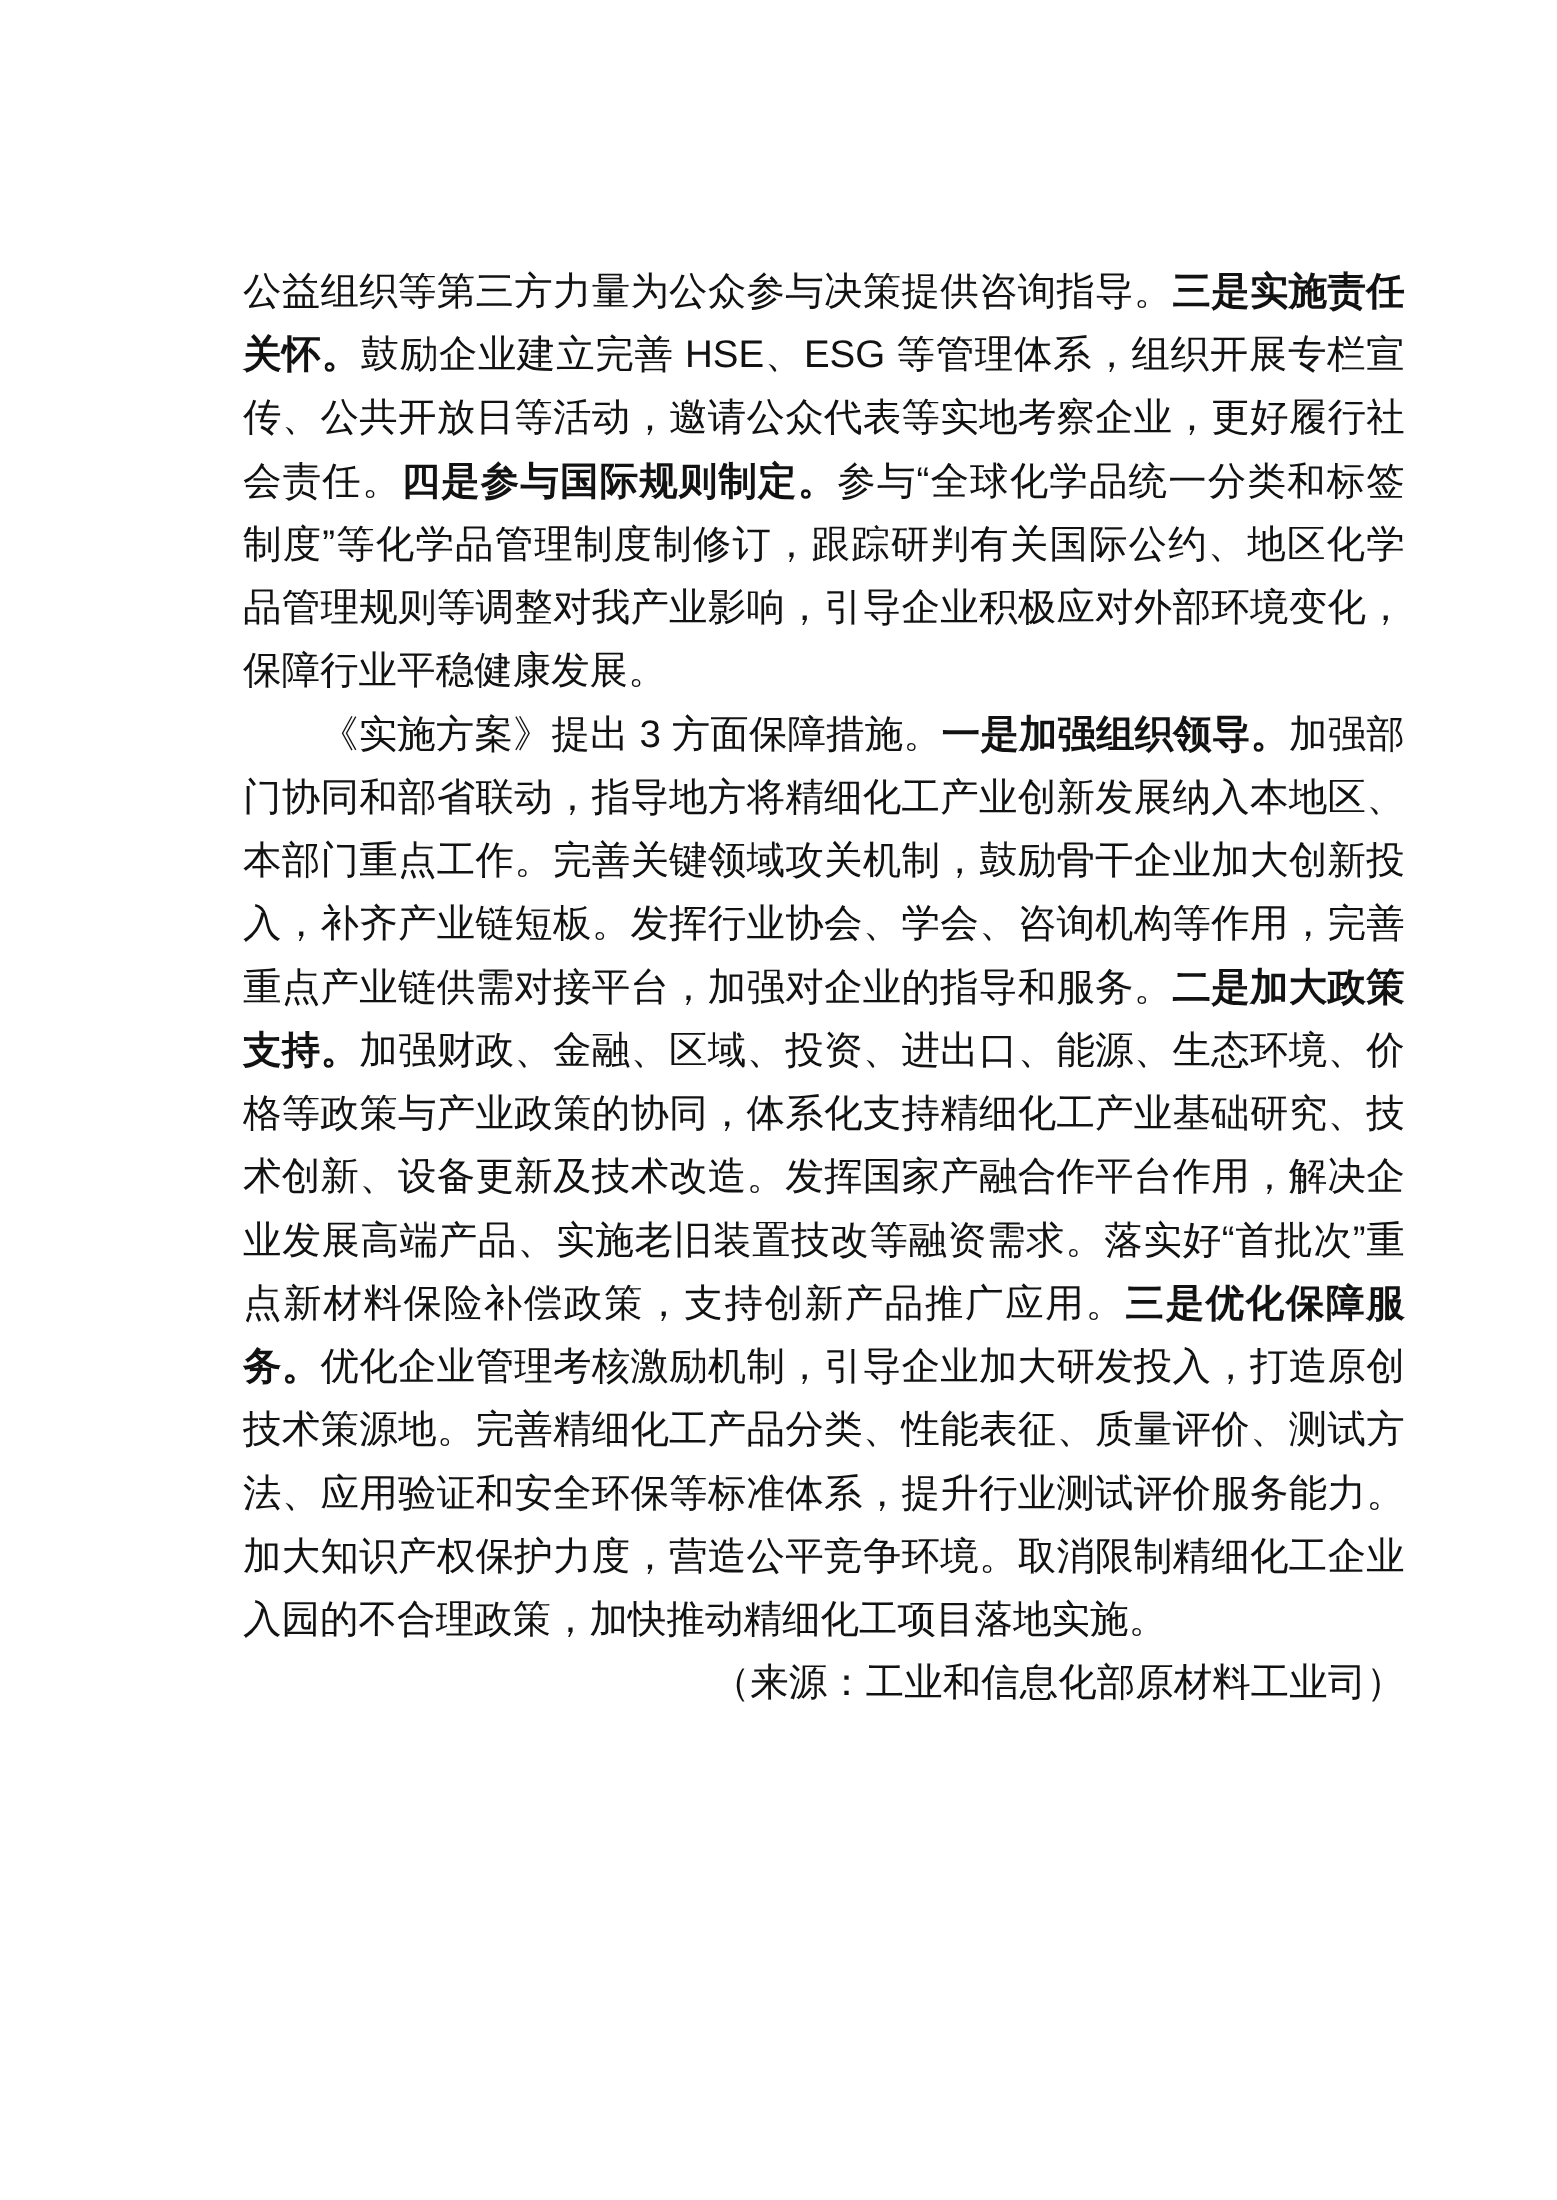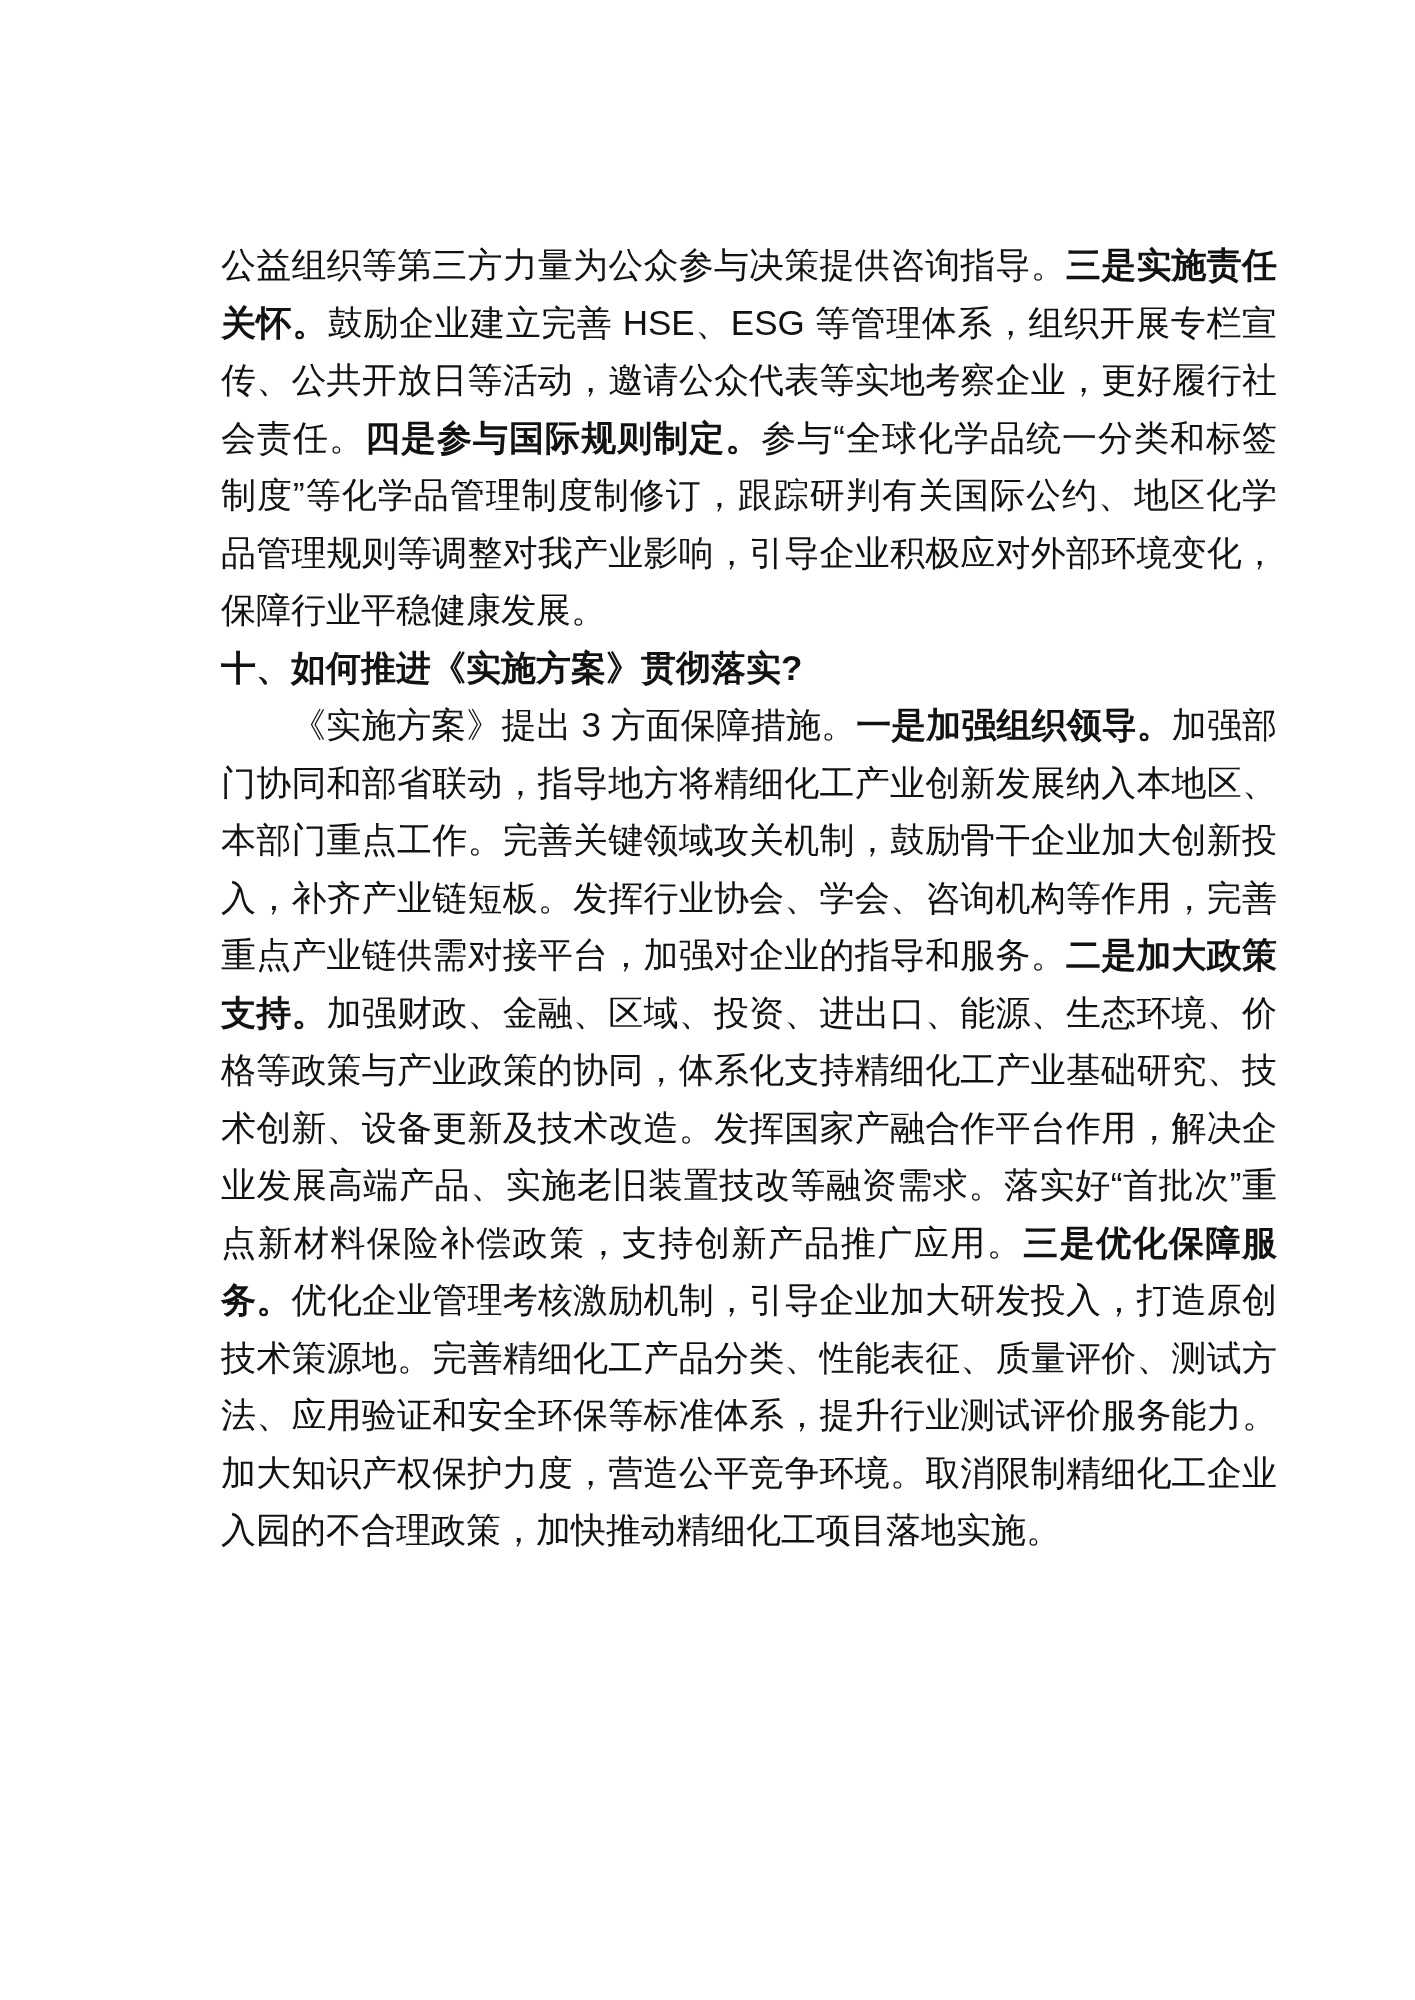"十、如何推进《实施方案》贯彻落实?" h2.heading { html: <h2>十、如何推进《实施方案》贯彻落实?</h2> -> none }
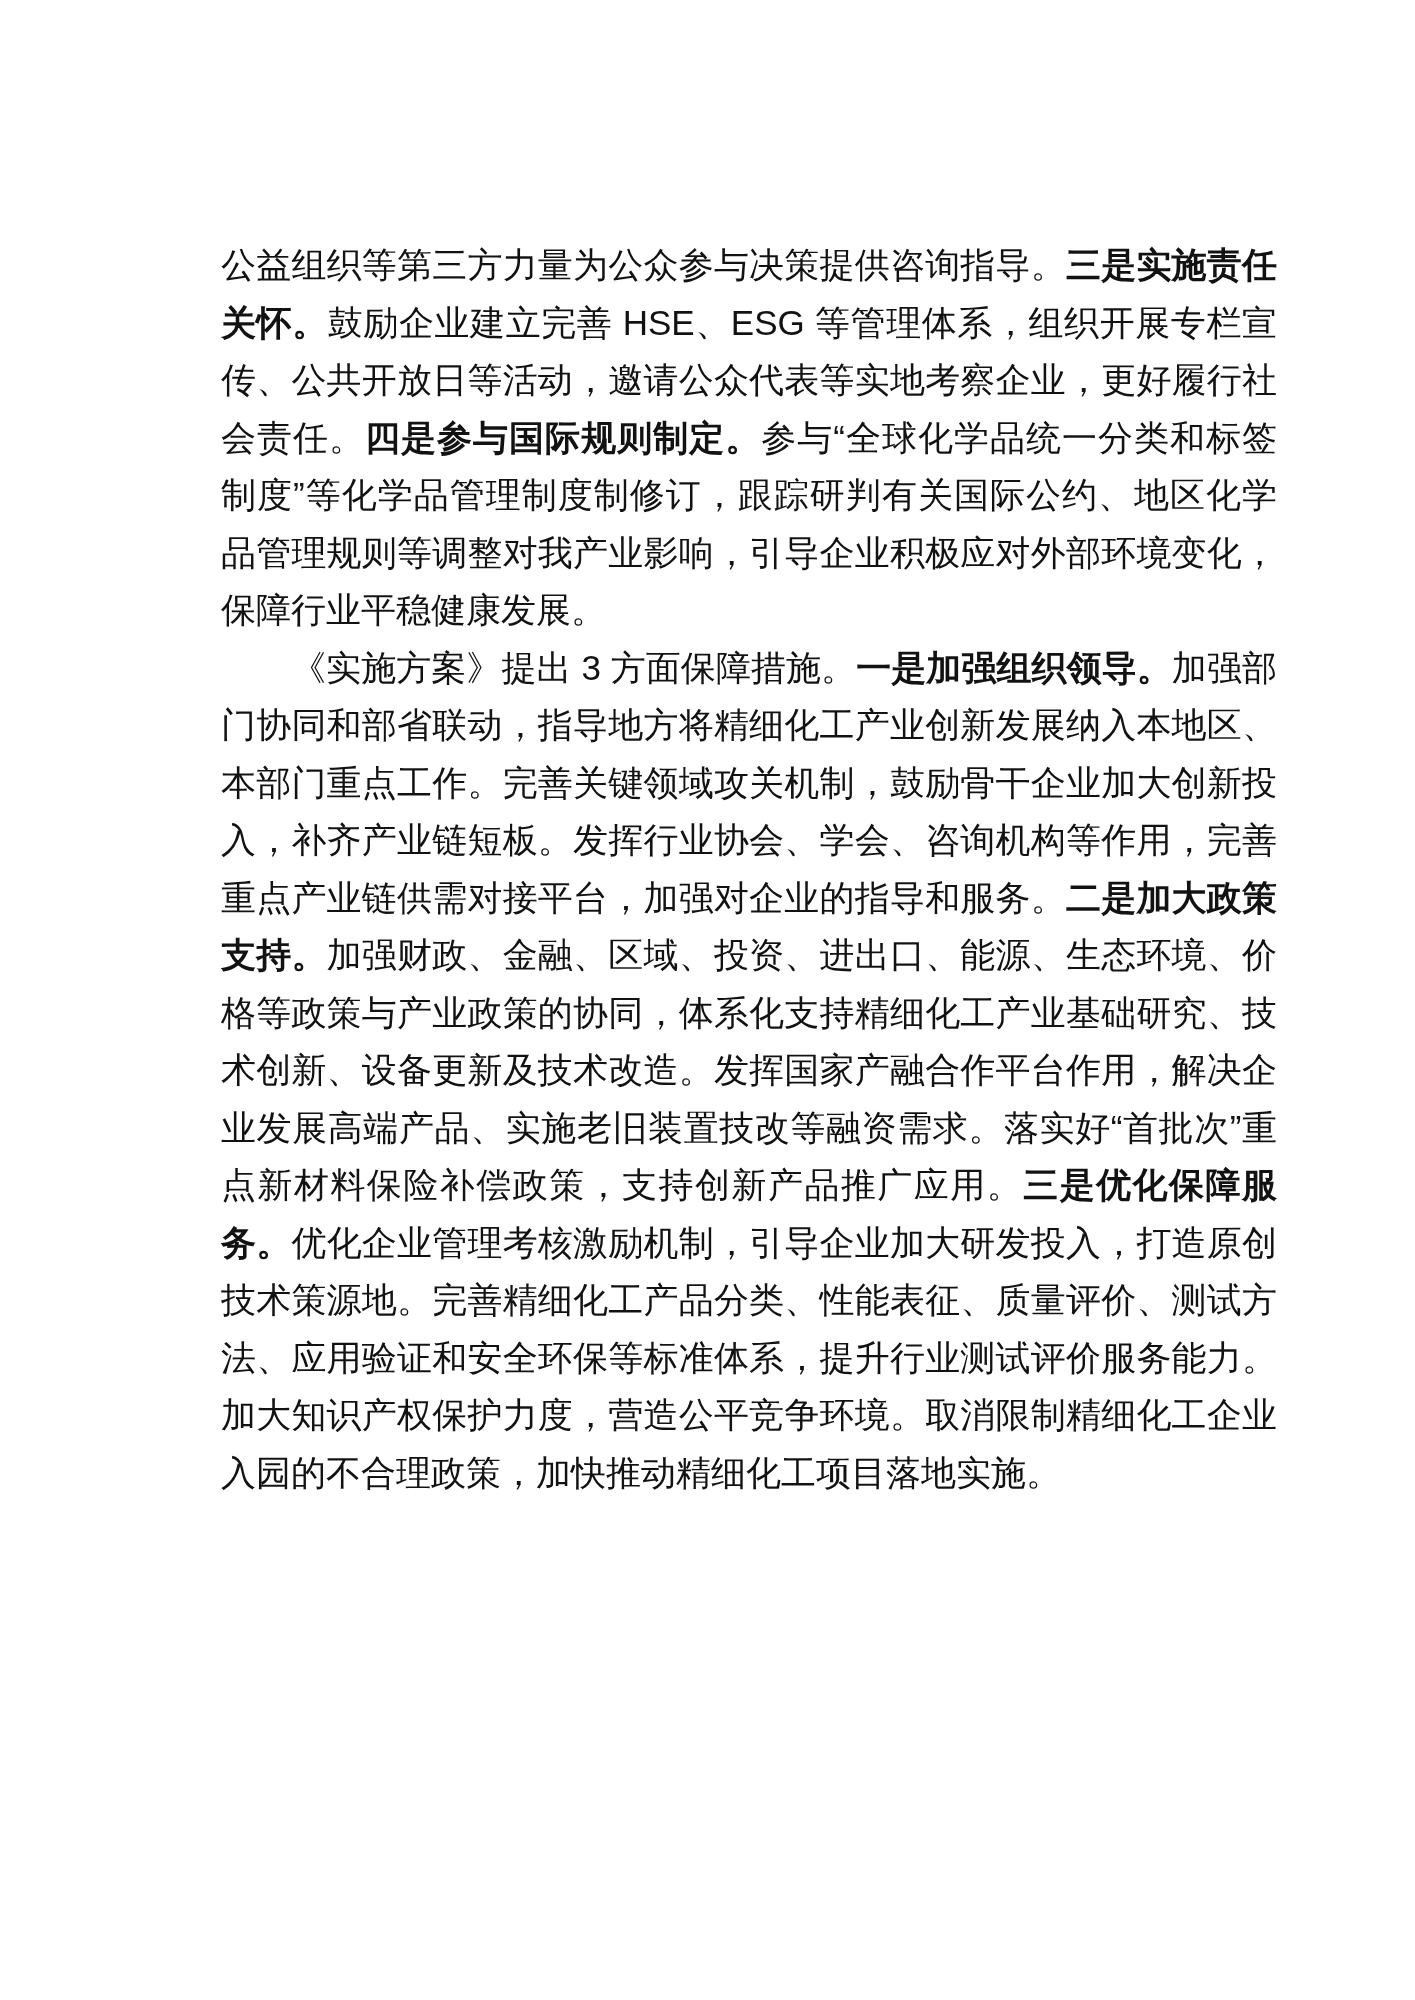"（来源：工业和信息化部原材料工业司）" p.source { html: none -> <p>（来源：工业和信息化部原材料工业司）</p> }
